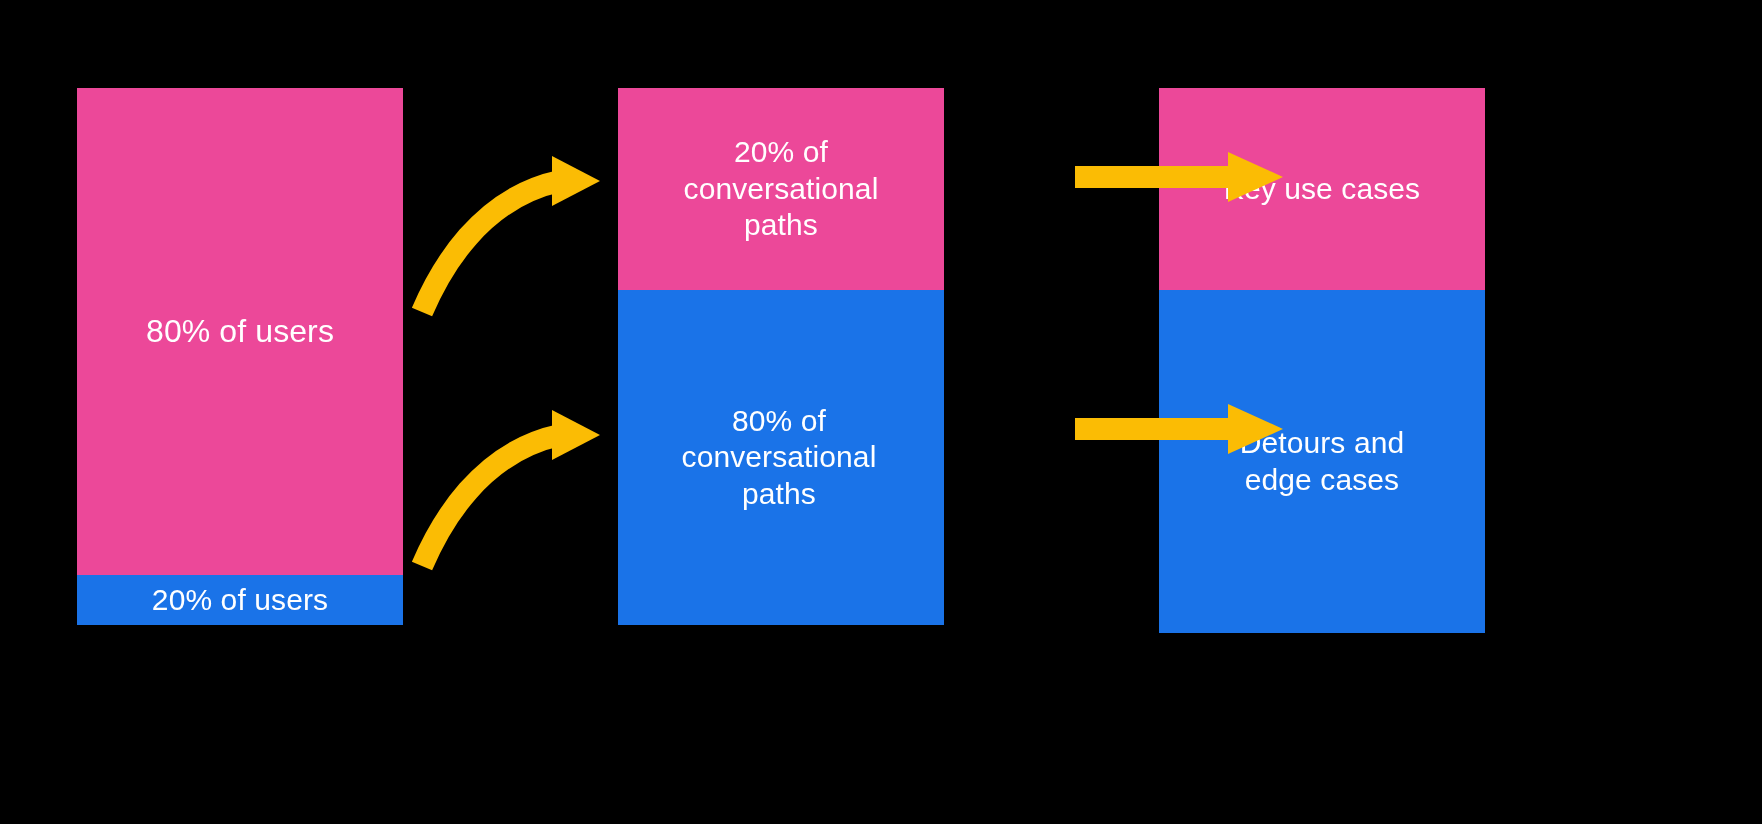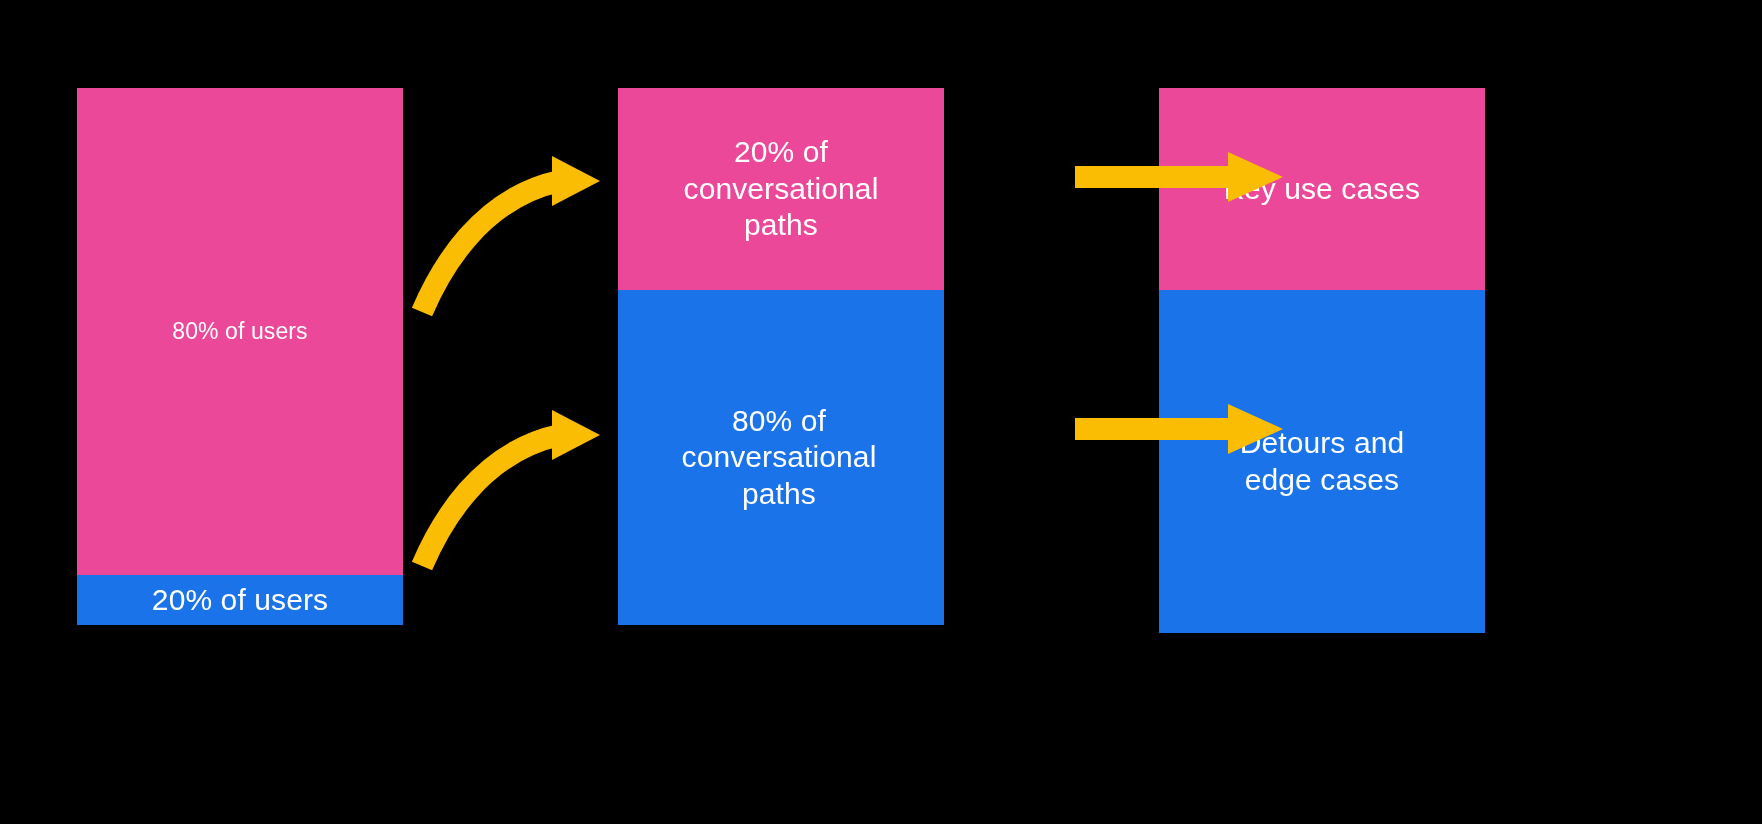"80% of users" #col-users .seg-green { font-size: 23px -> 32px }
